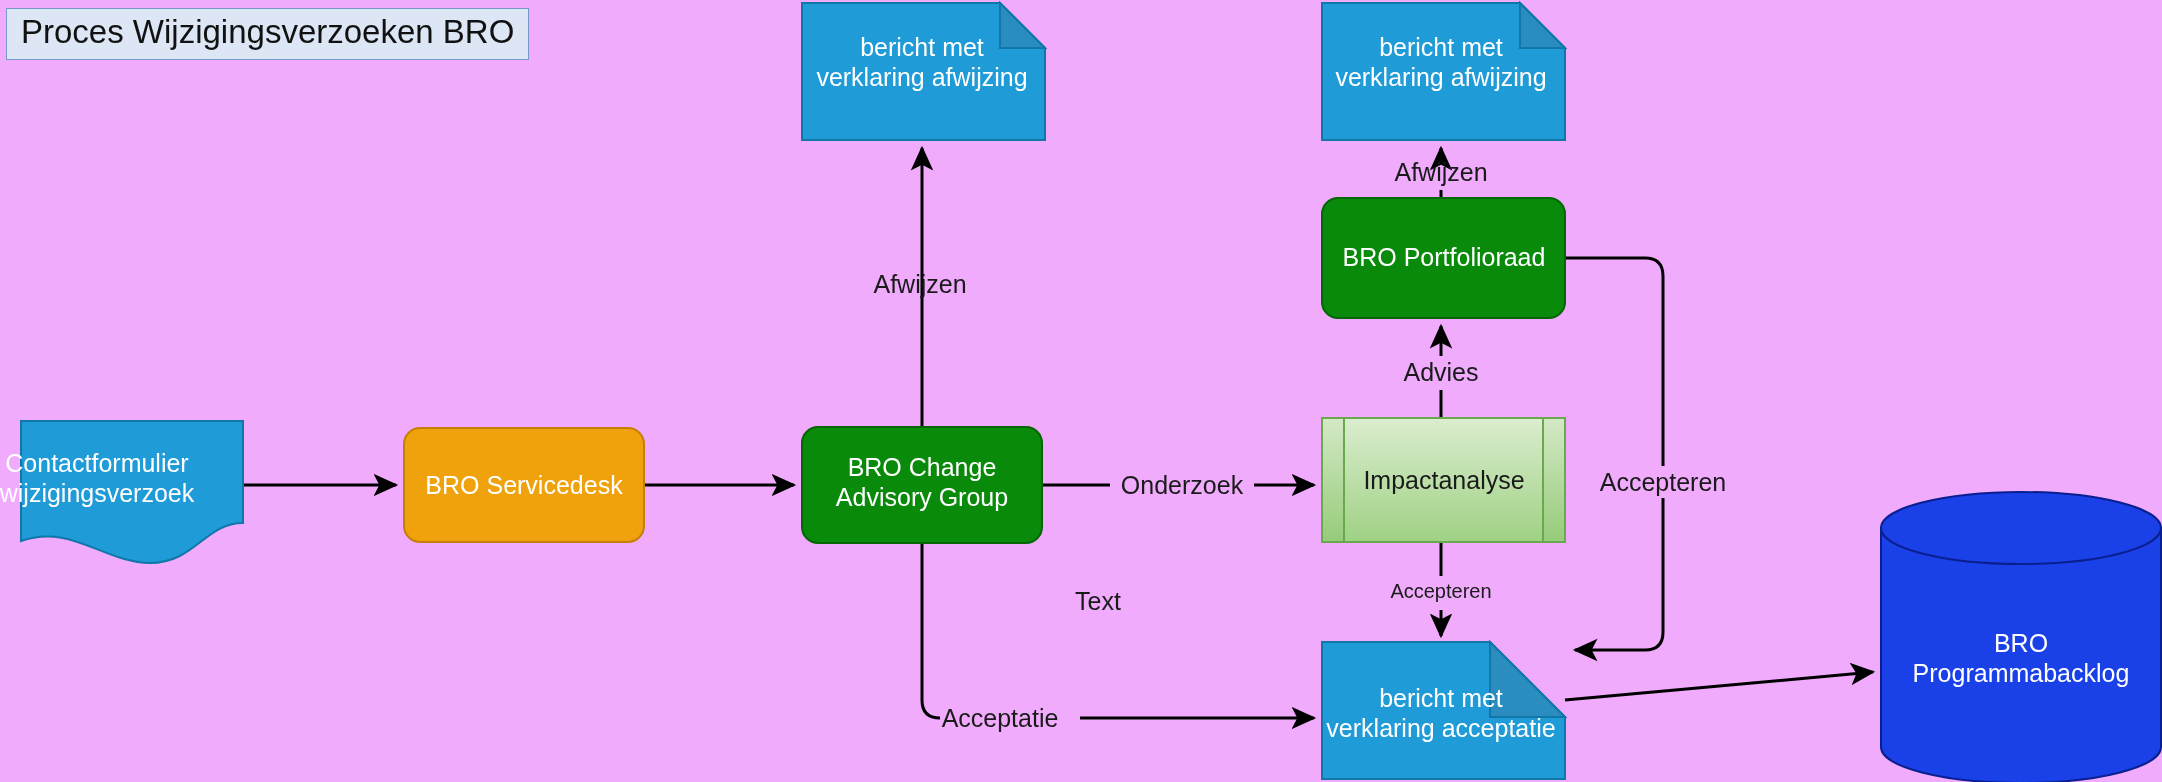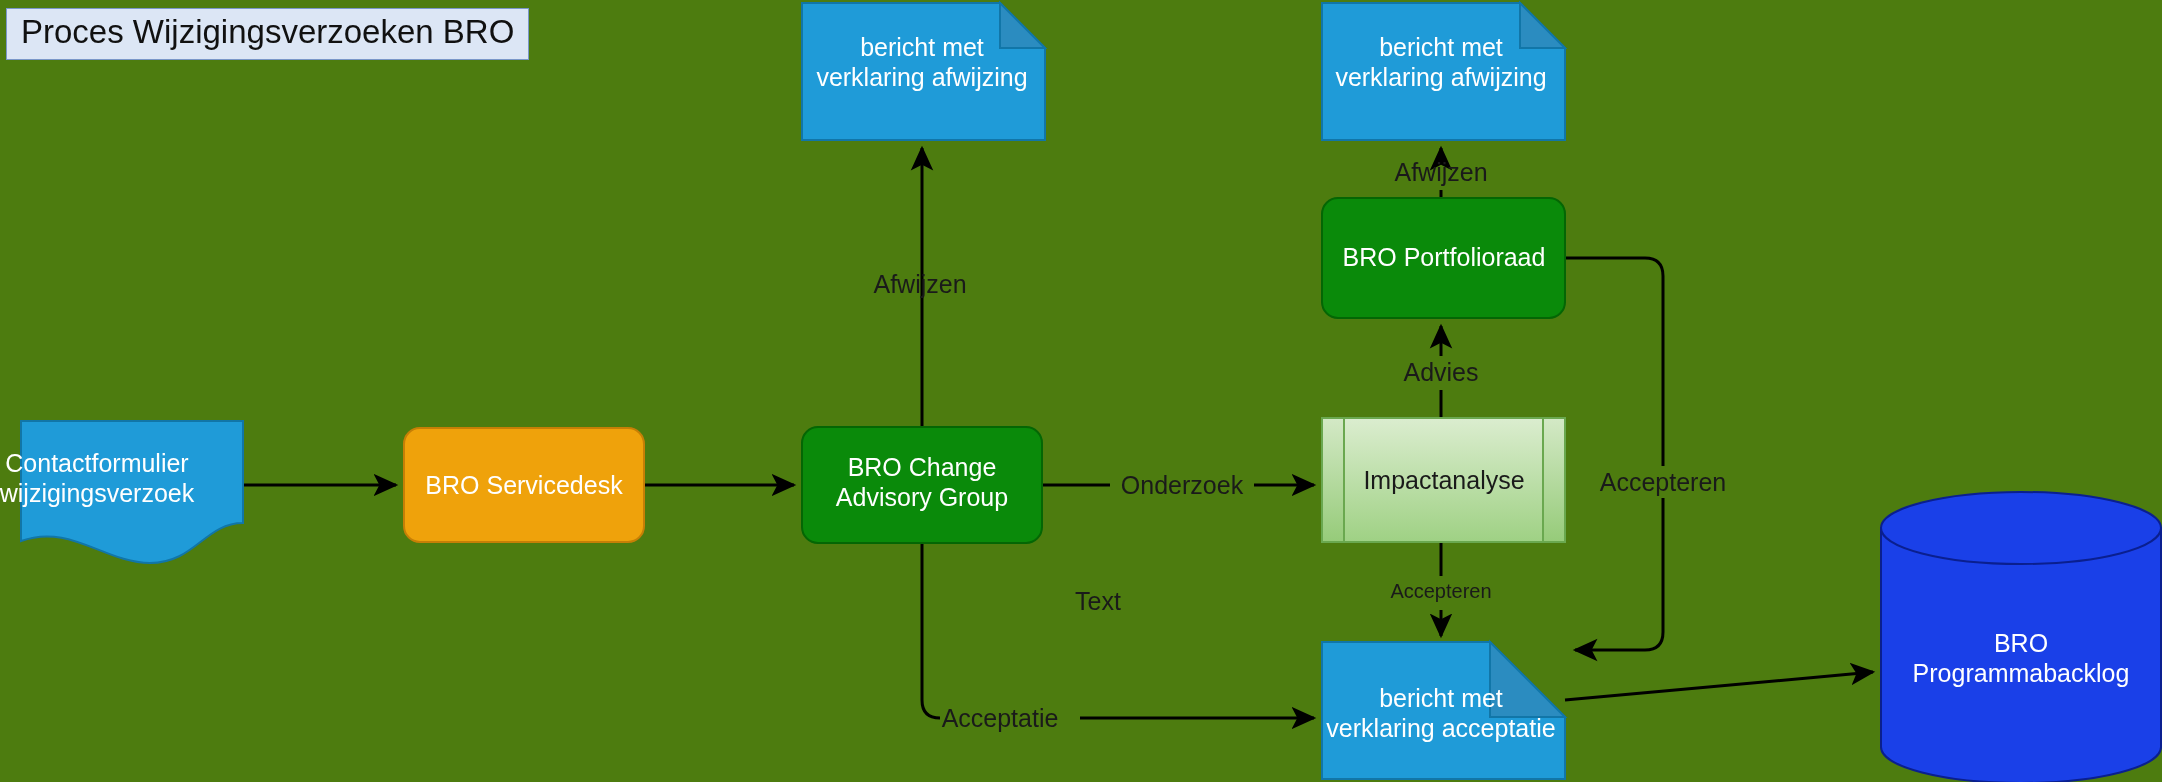"Proces Wijzigingsverzoeken BRO" #canvas { background: #4d7c0f -> #f0abfc }
